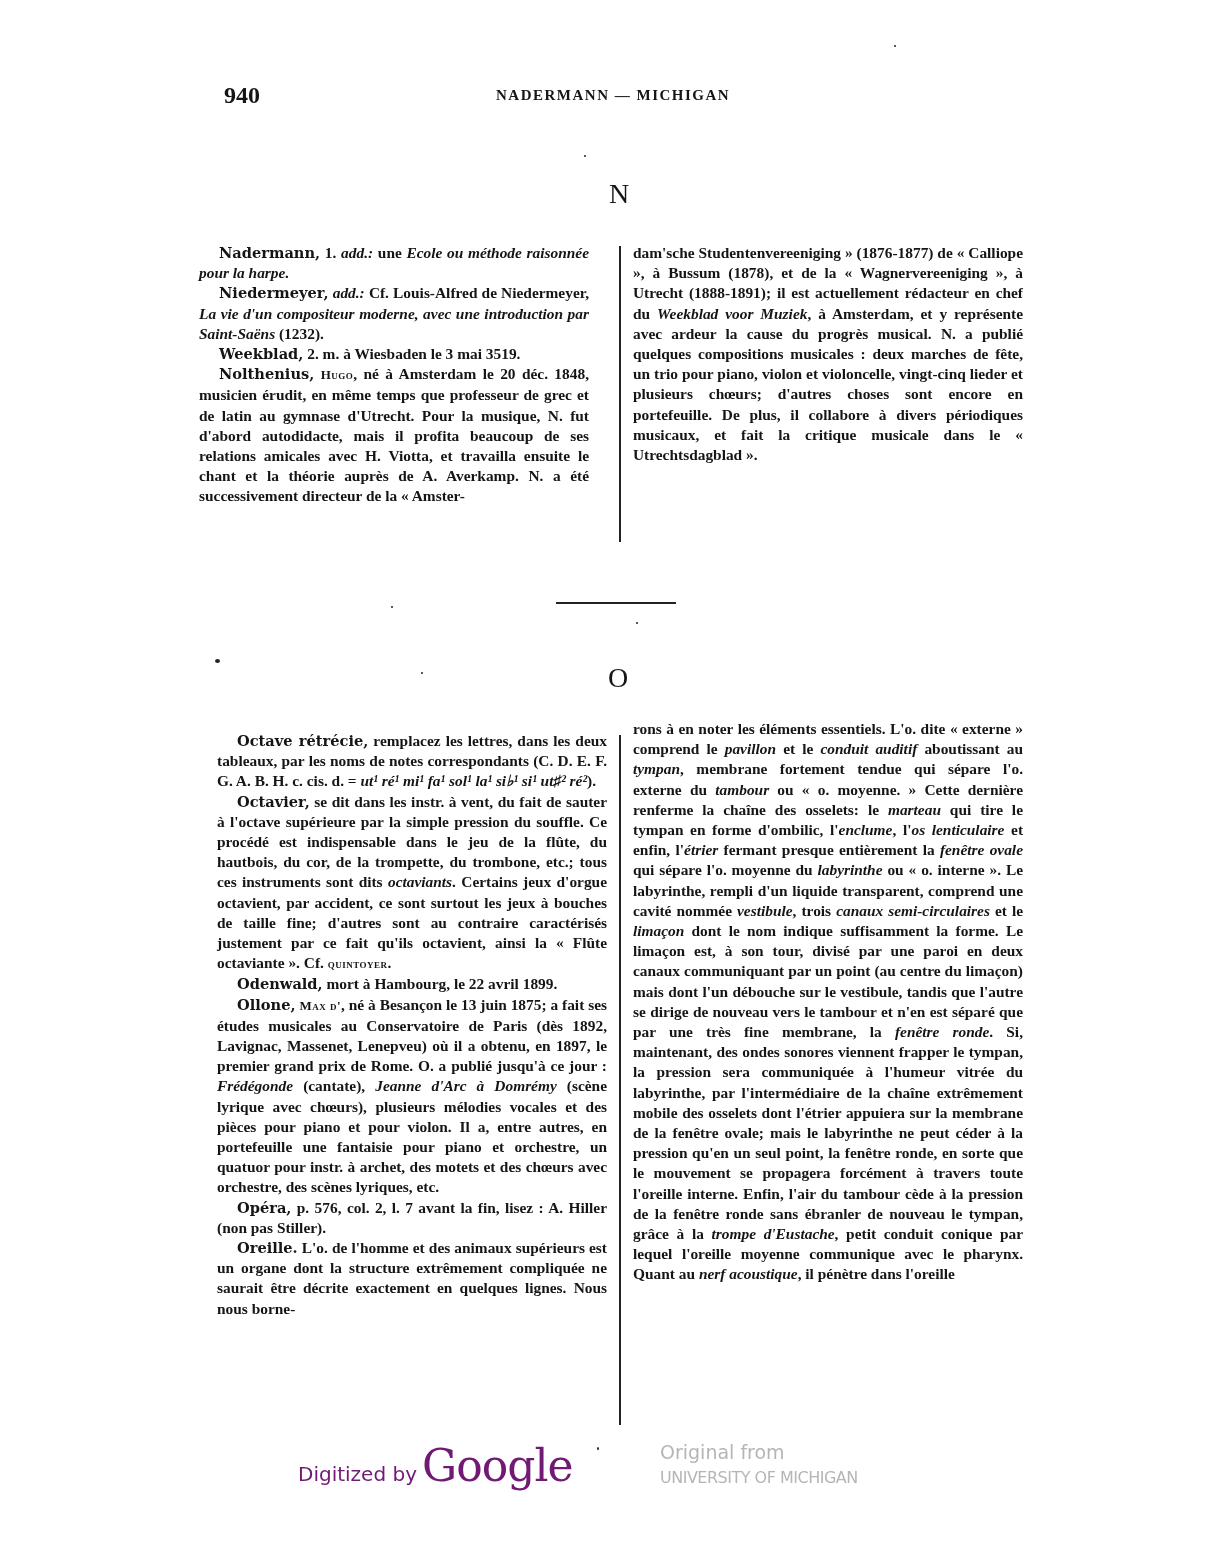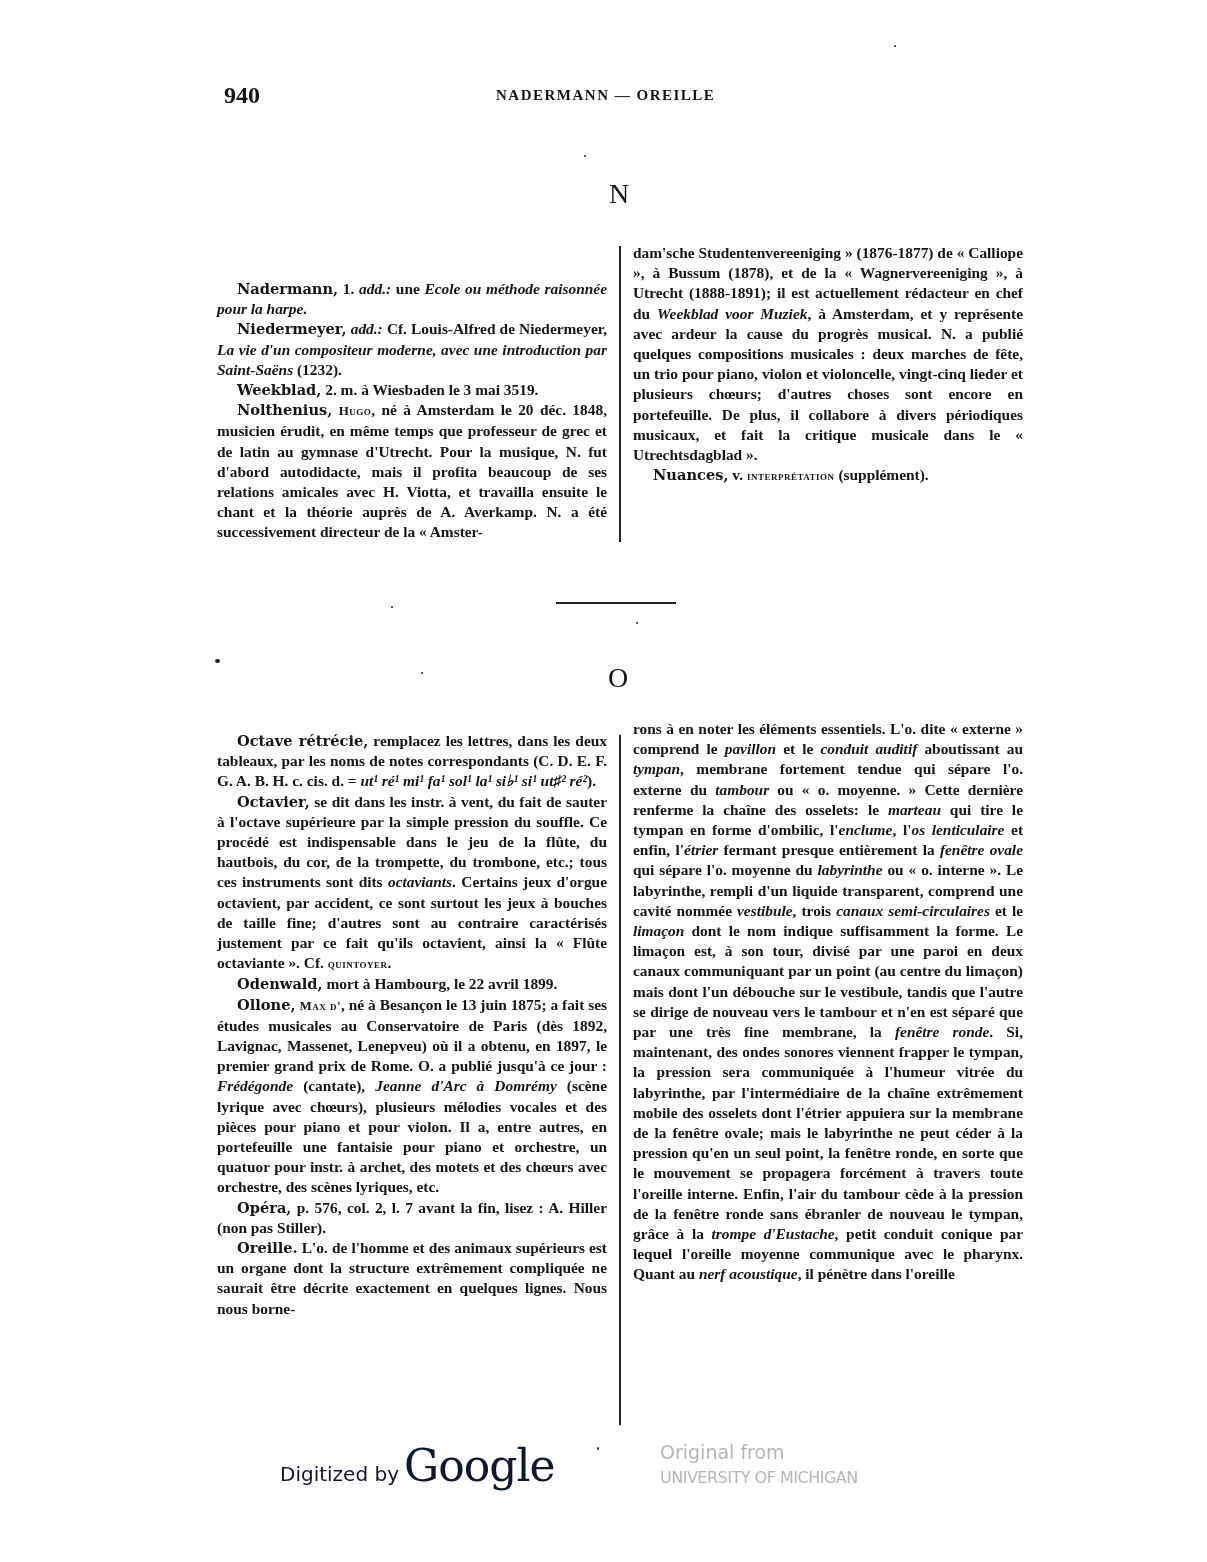"NADERMANN — OREILLE" div.running-head { text: OREILLE -> MICHIGAN }
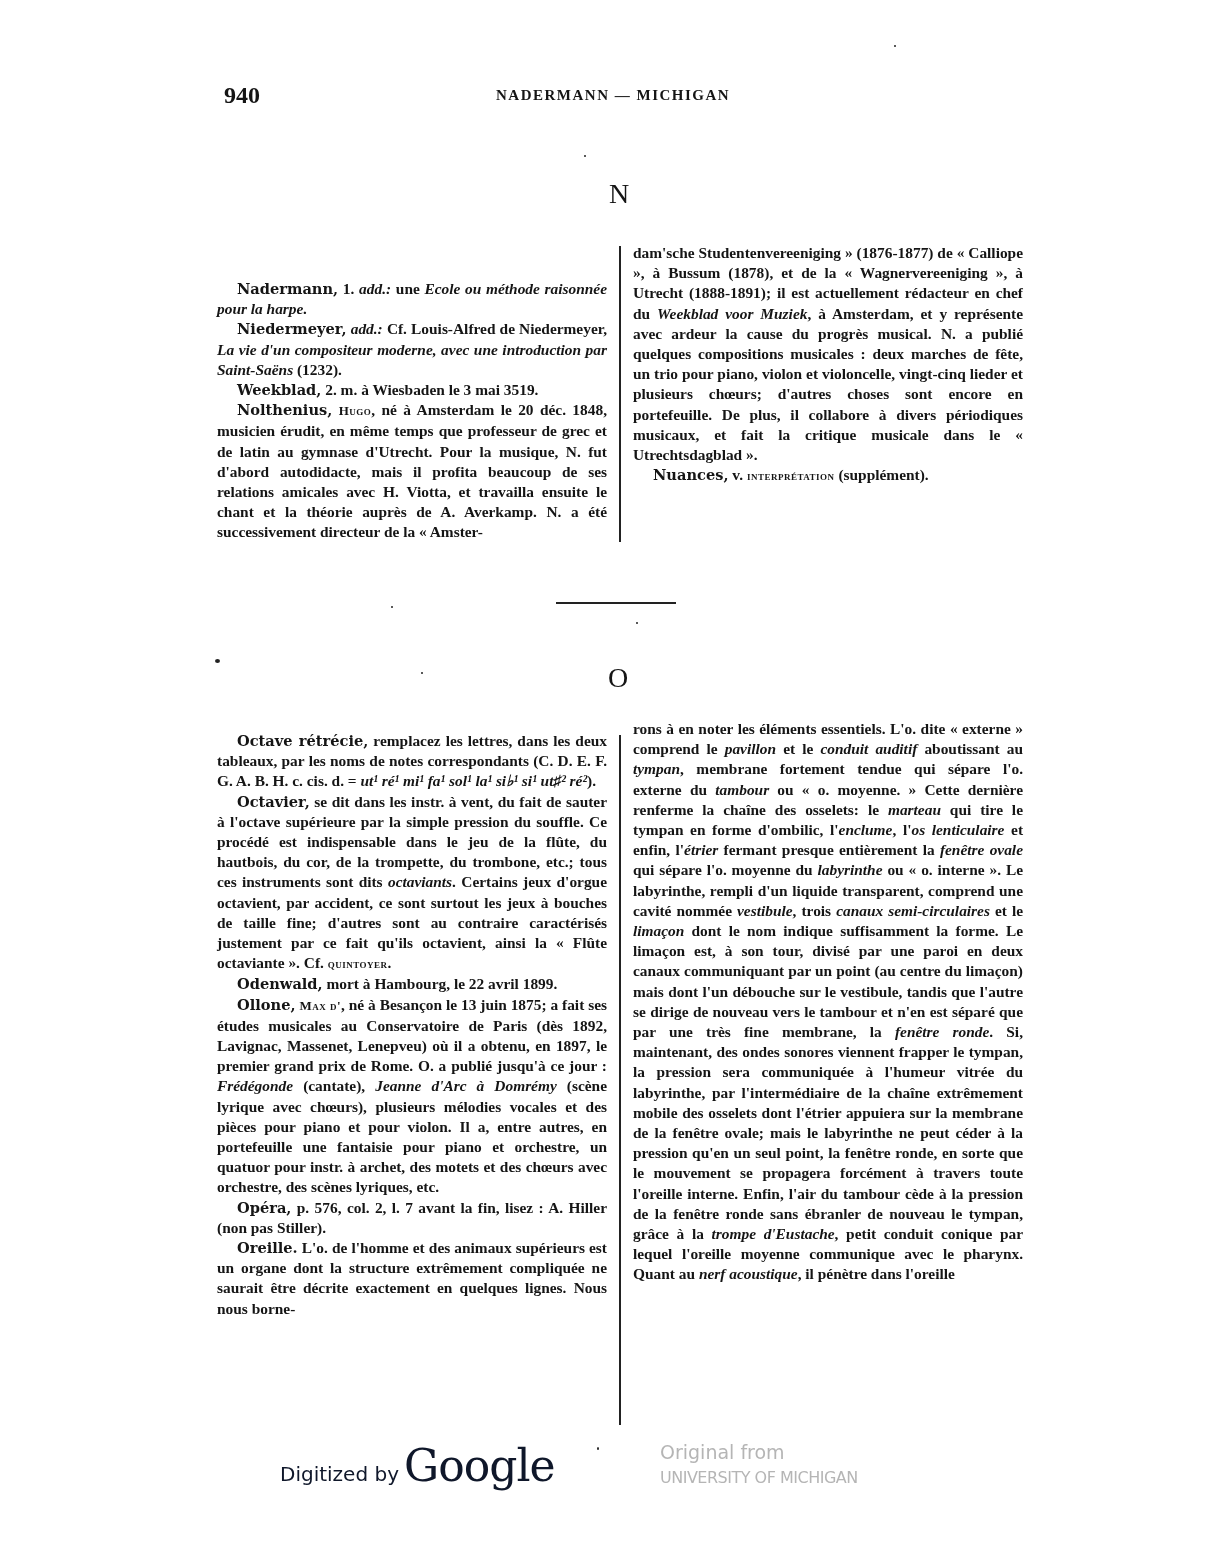"Nadermann, 1. add.: une Ecole" div.col { left: 217px -> 199px; margin-top: 36px -> none }
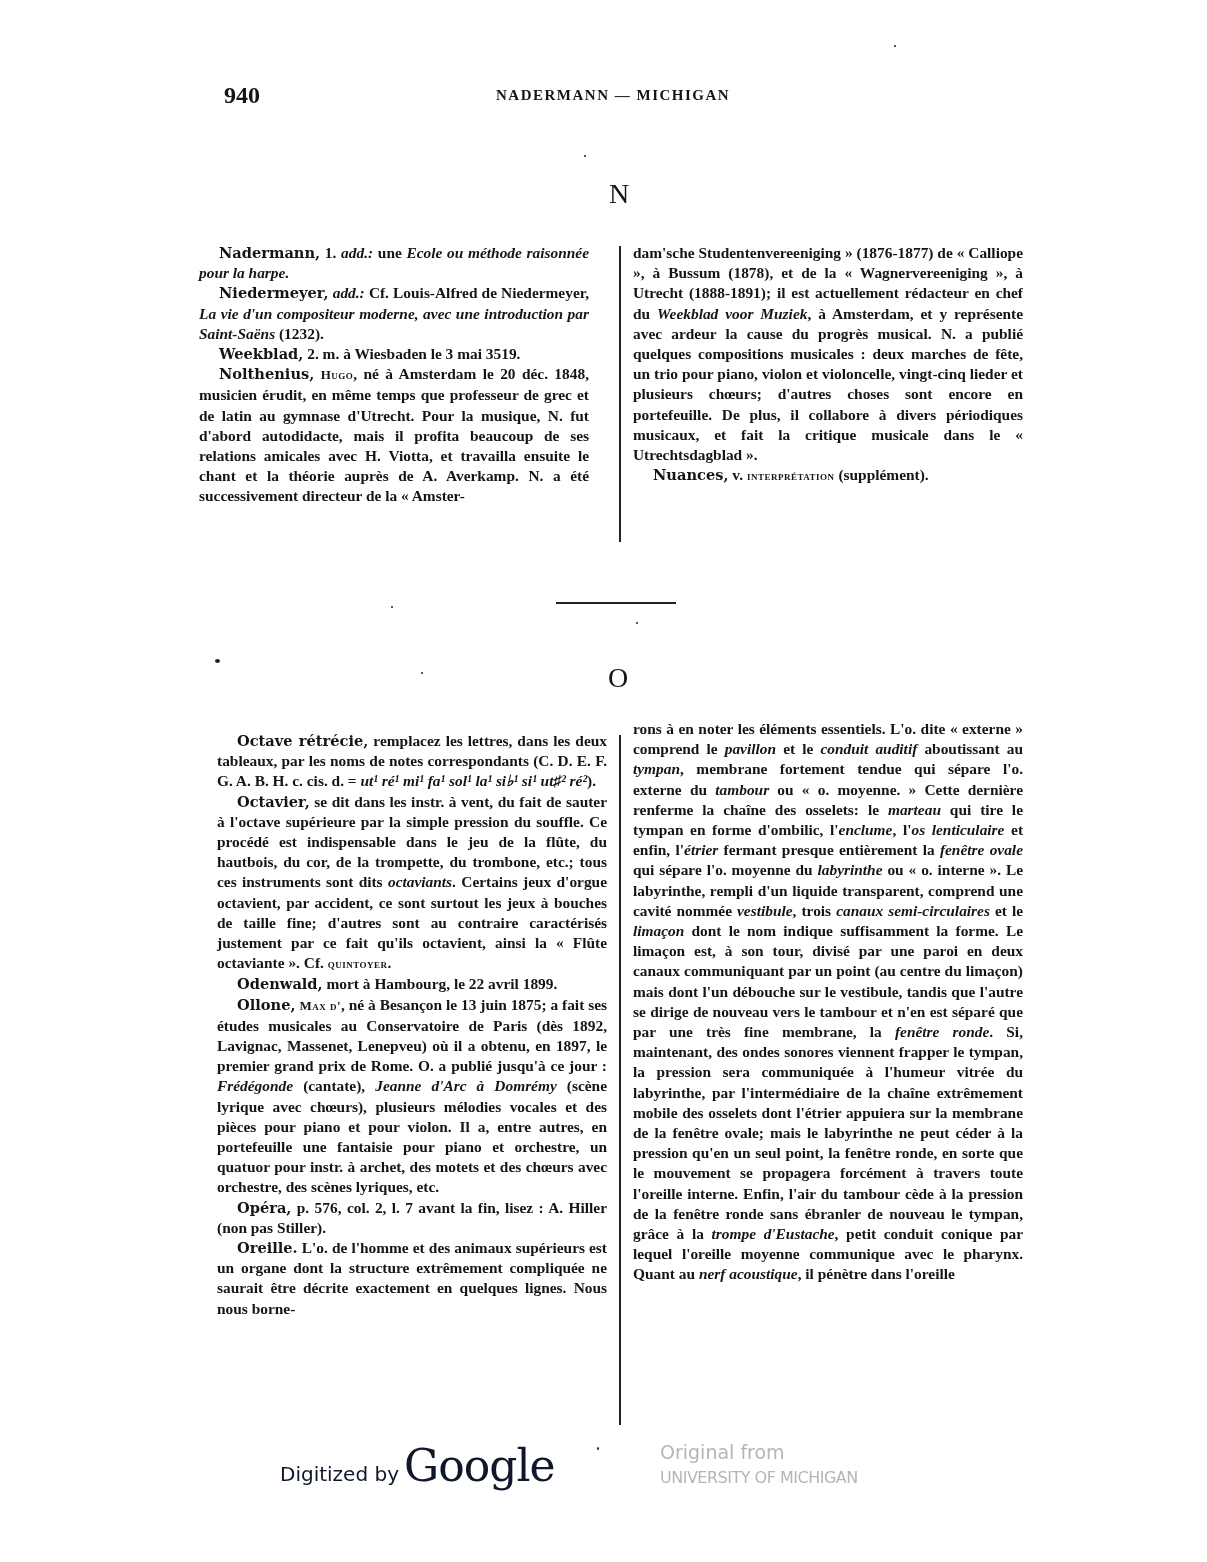"Nuances, v. interprétation (supplément)." p { html: <p><span>Nuances,</span><span> v. </span><span>interprétation</span><span> (supplément).</span></p> -> none }
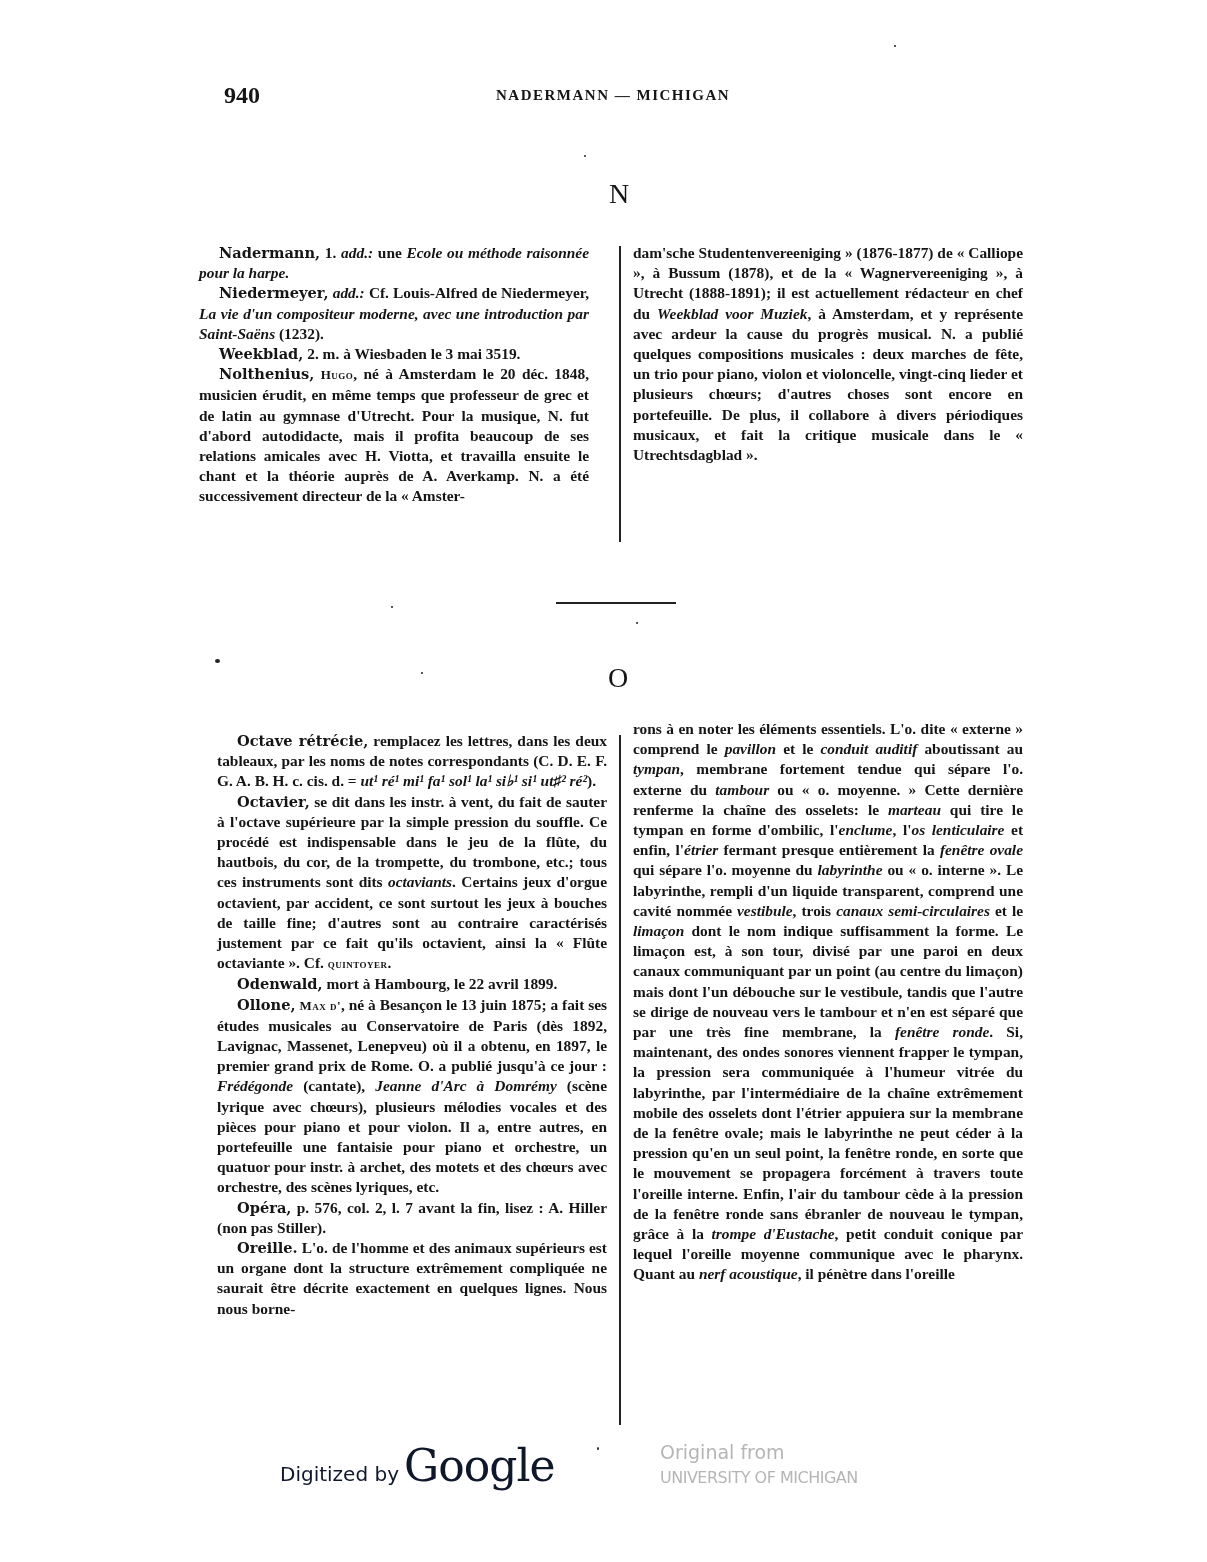"Digitized by Google" .footer-left { color: #0f172a -> #701a75; left: 280px -> 298px }
